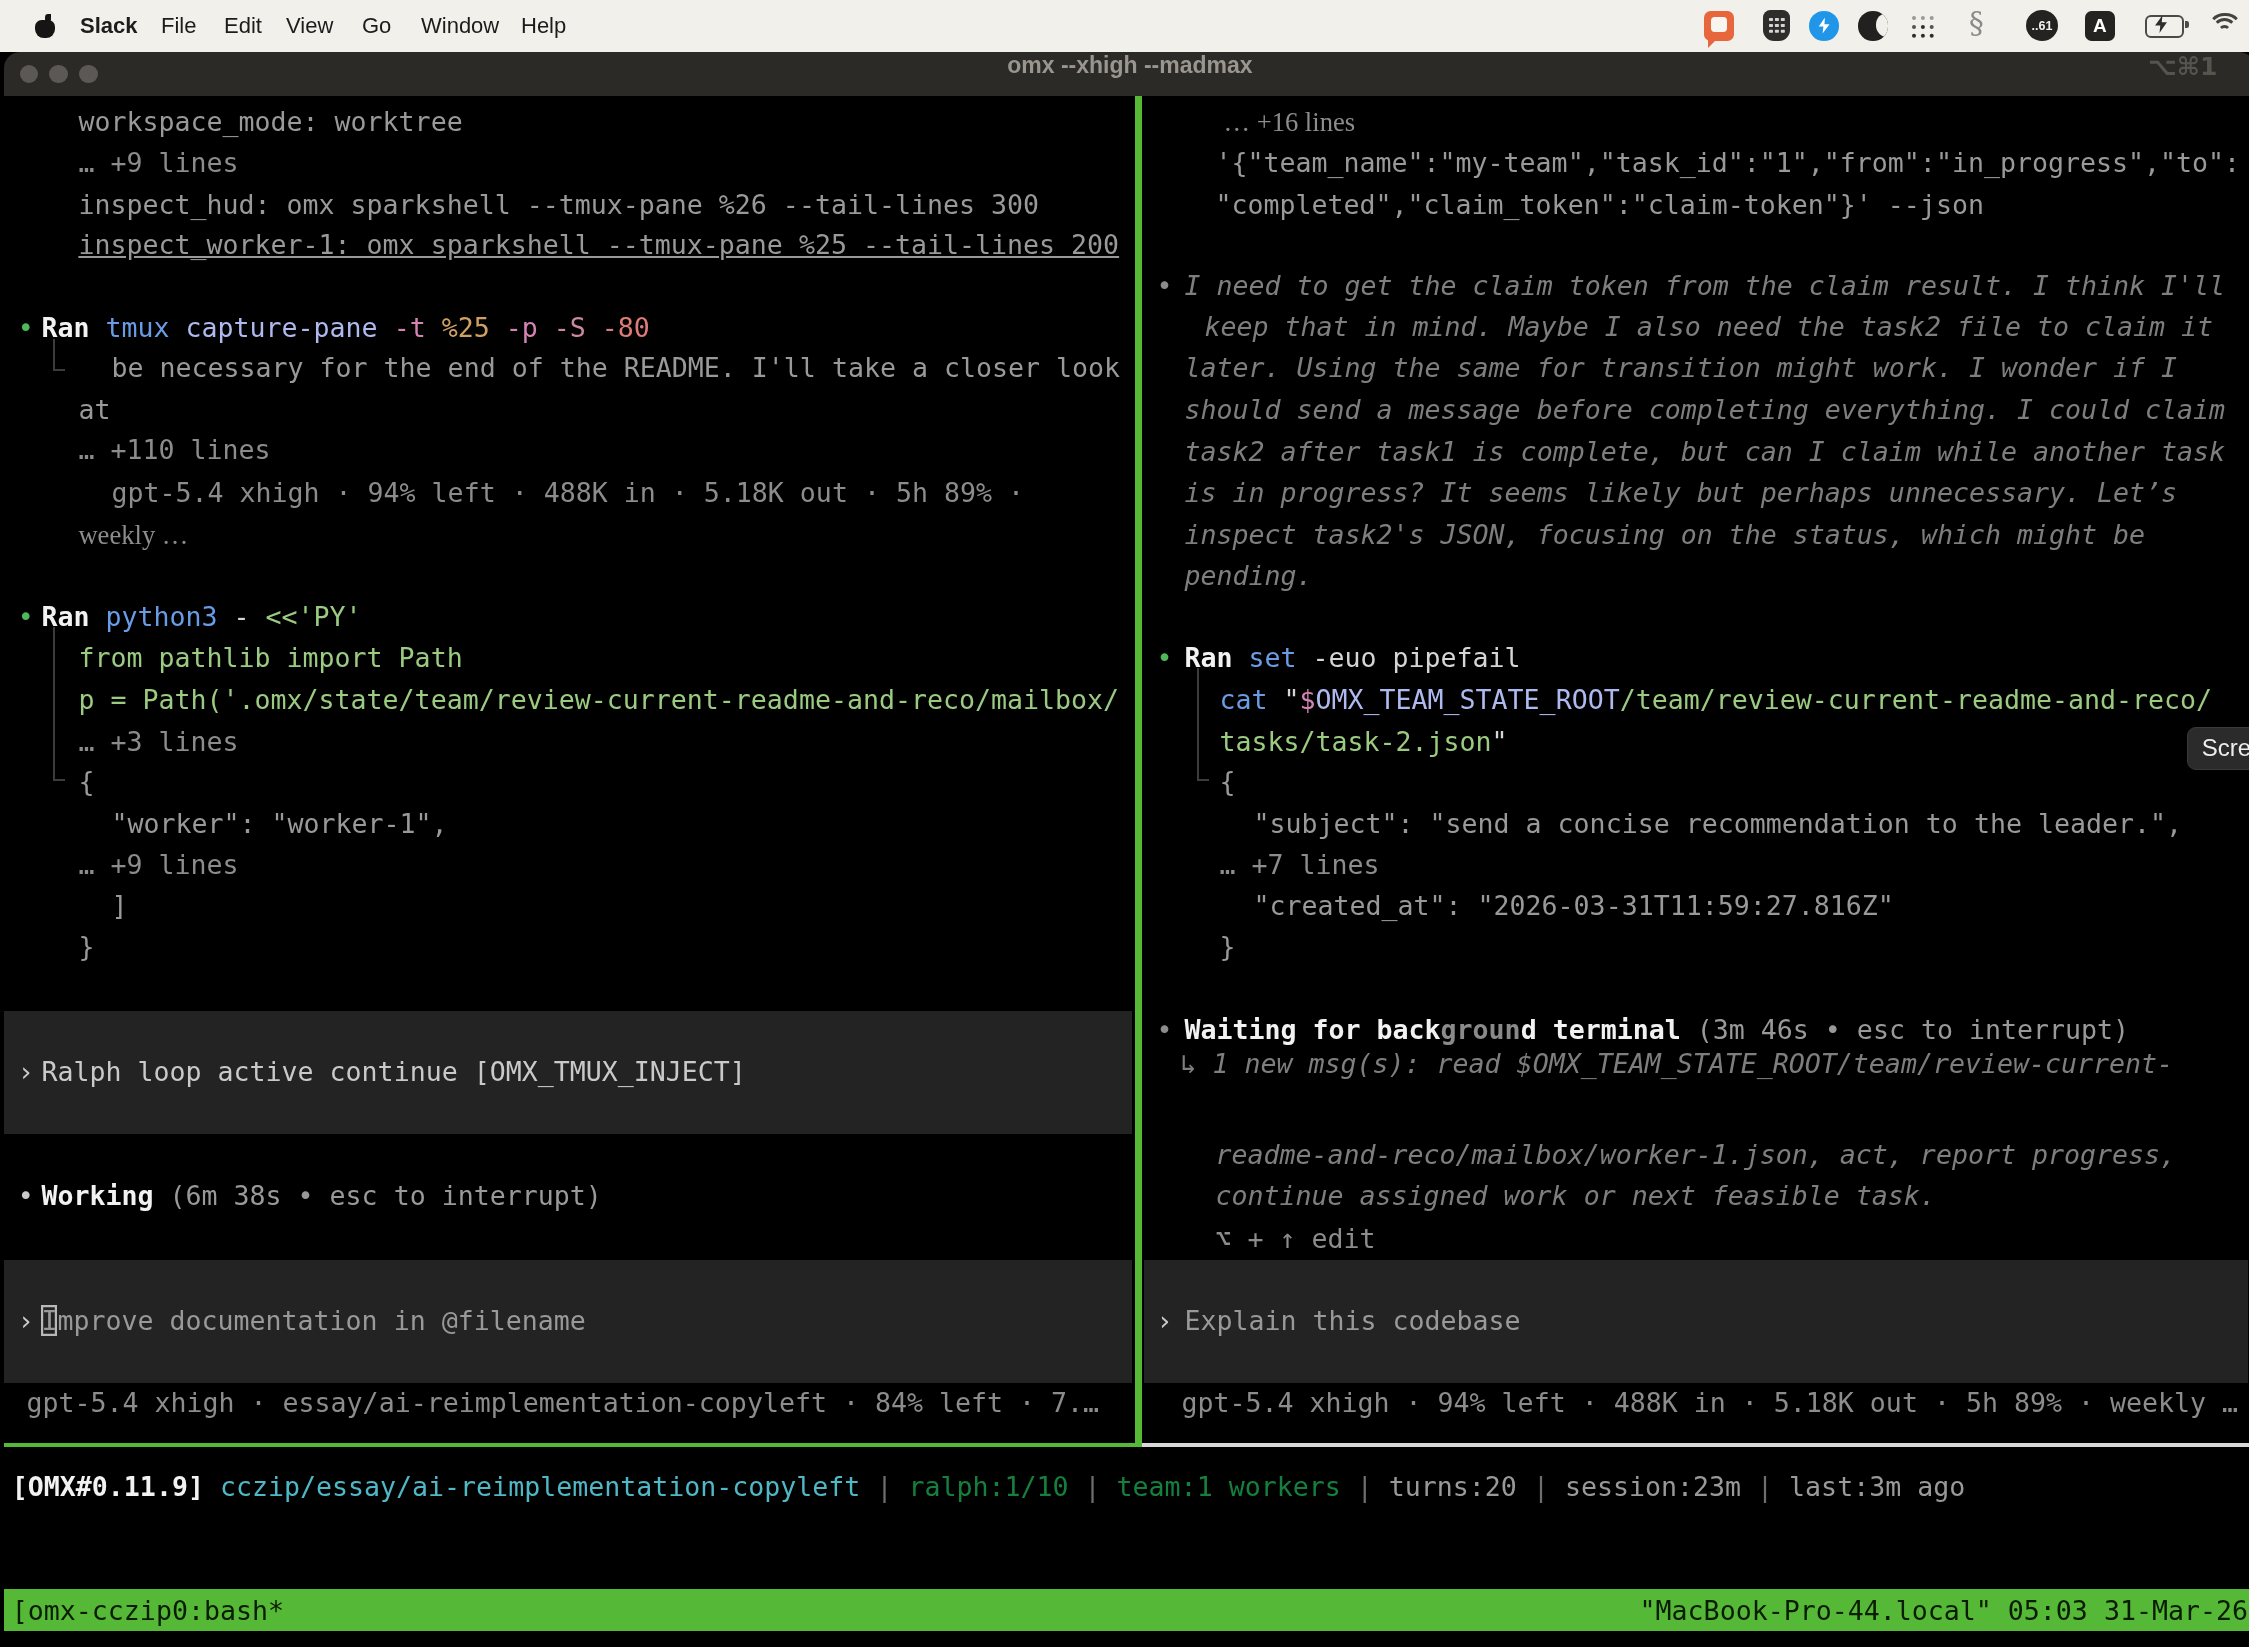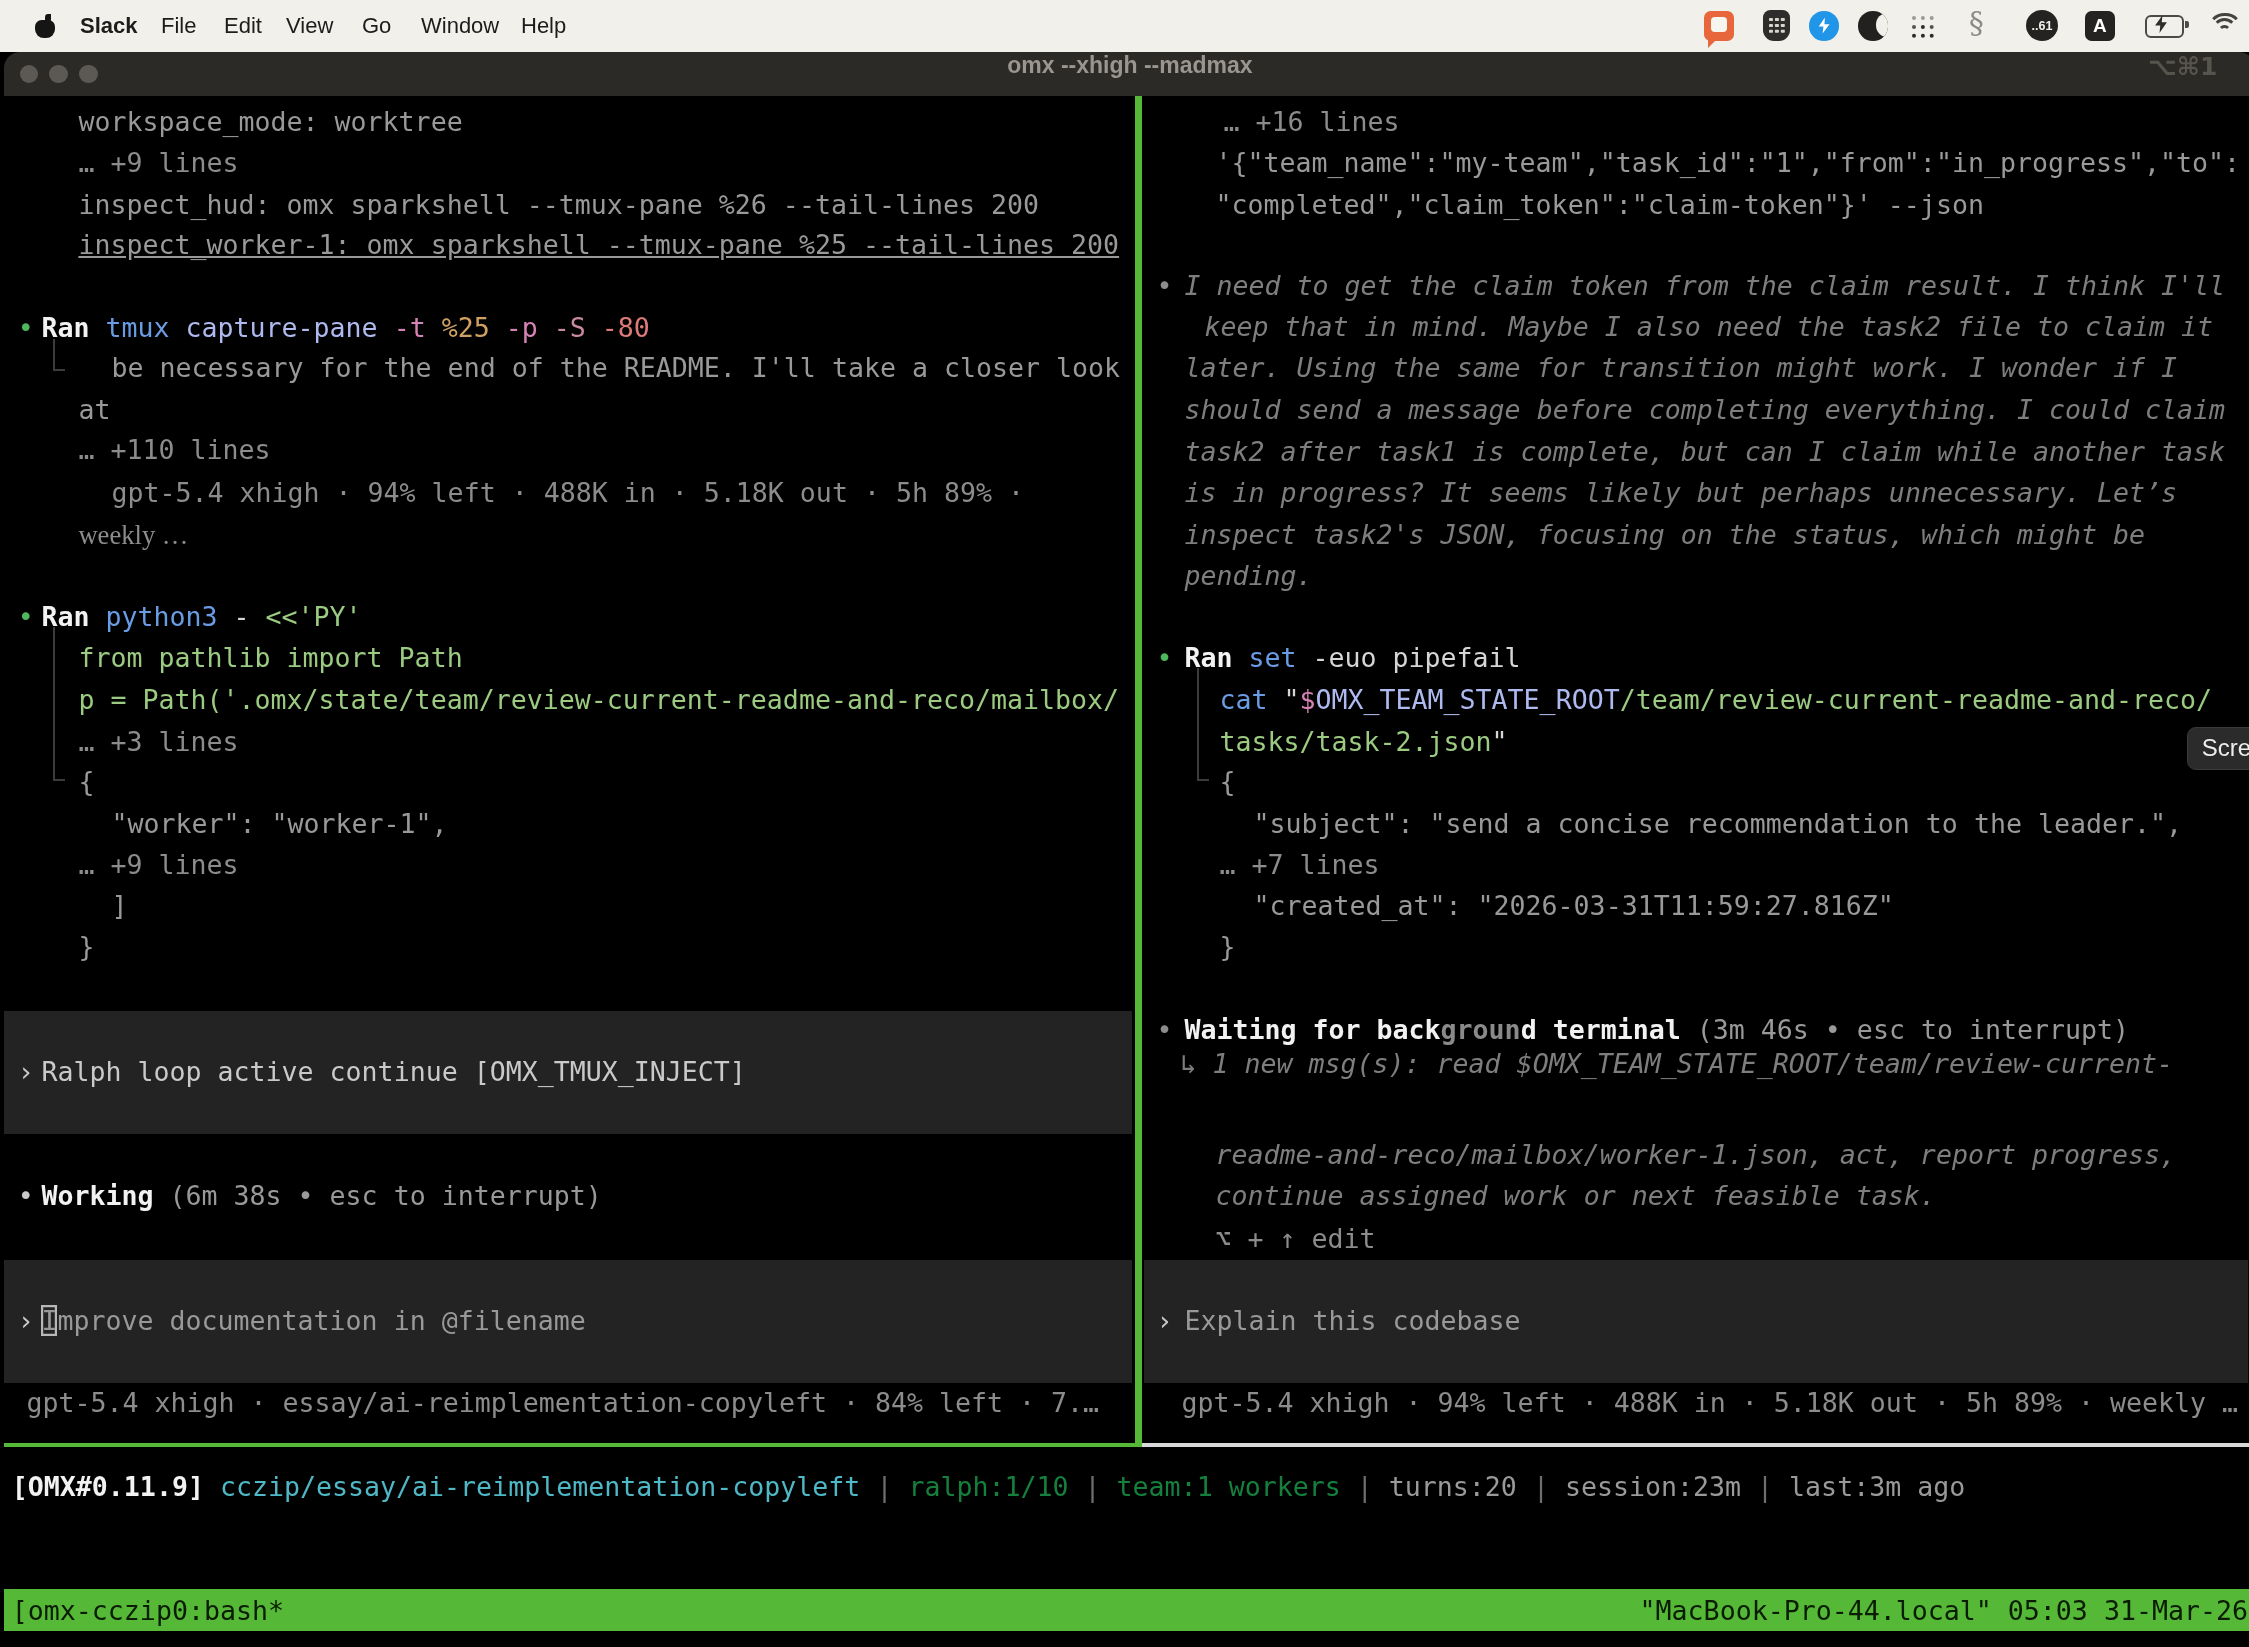"… +16 lines" div.t { font-family: none -> Liberation Serif, serif }
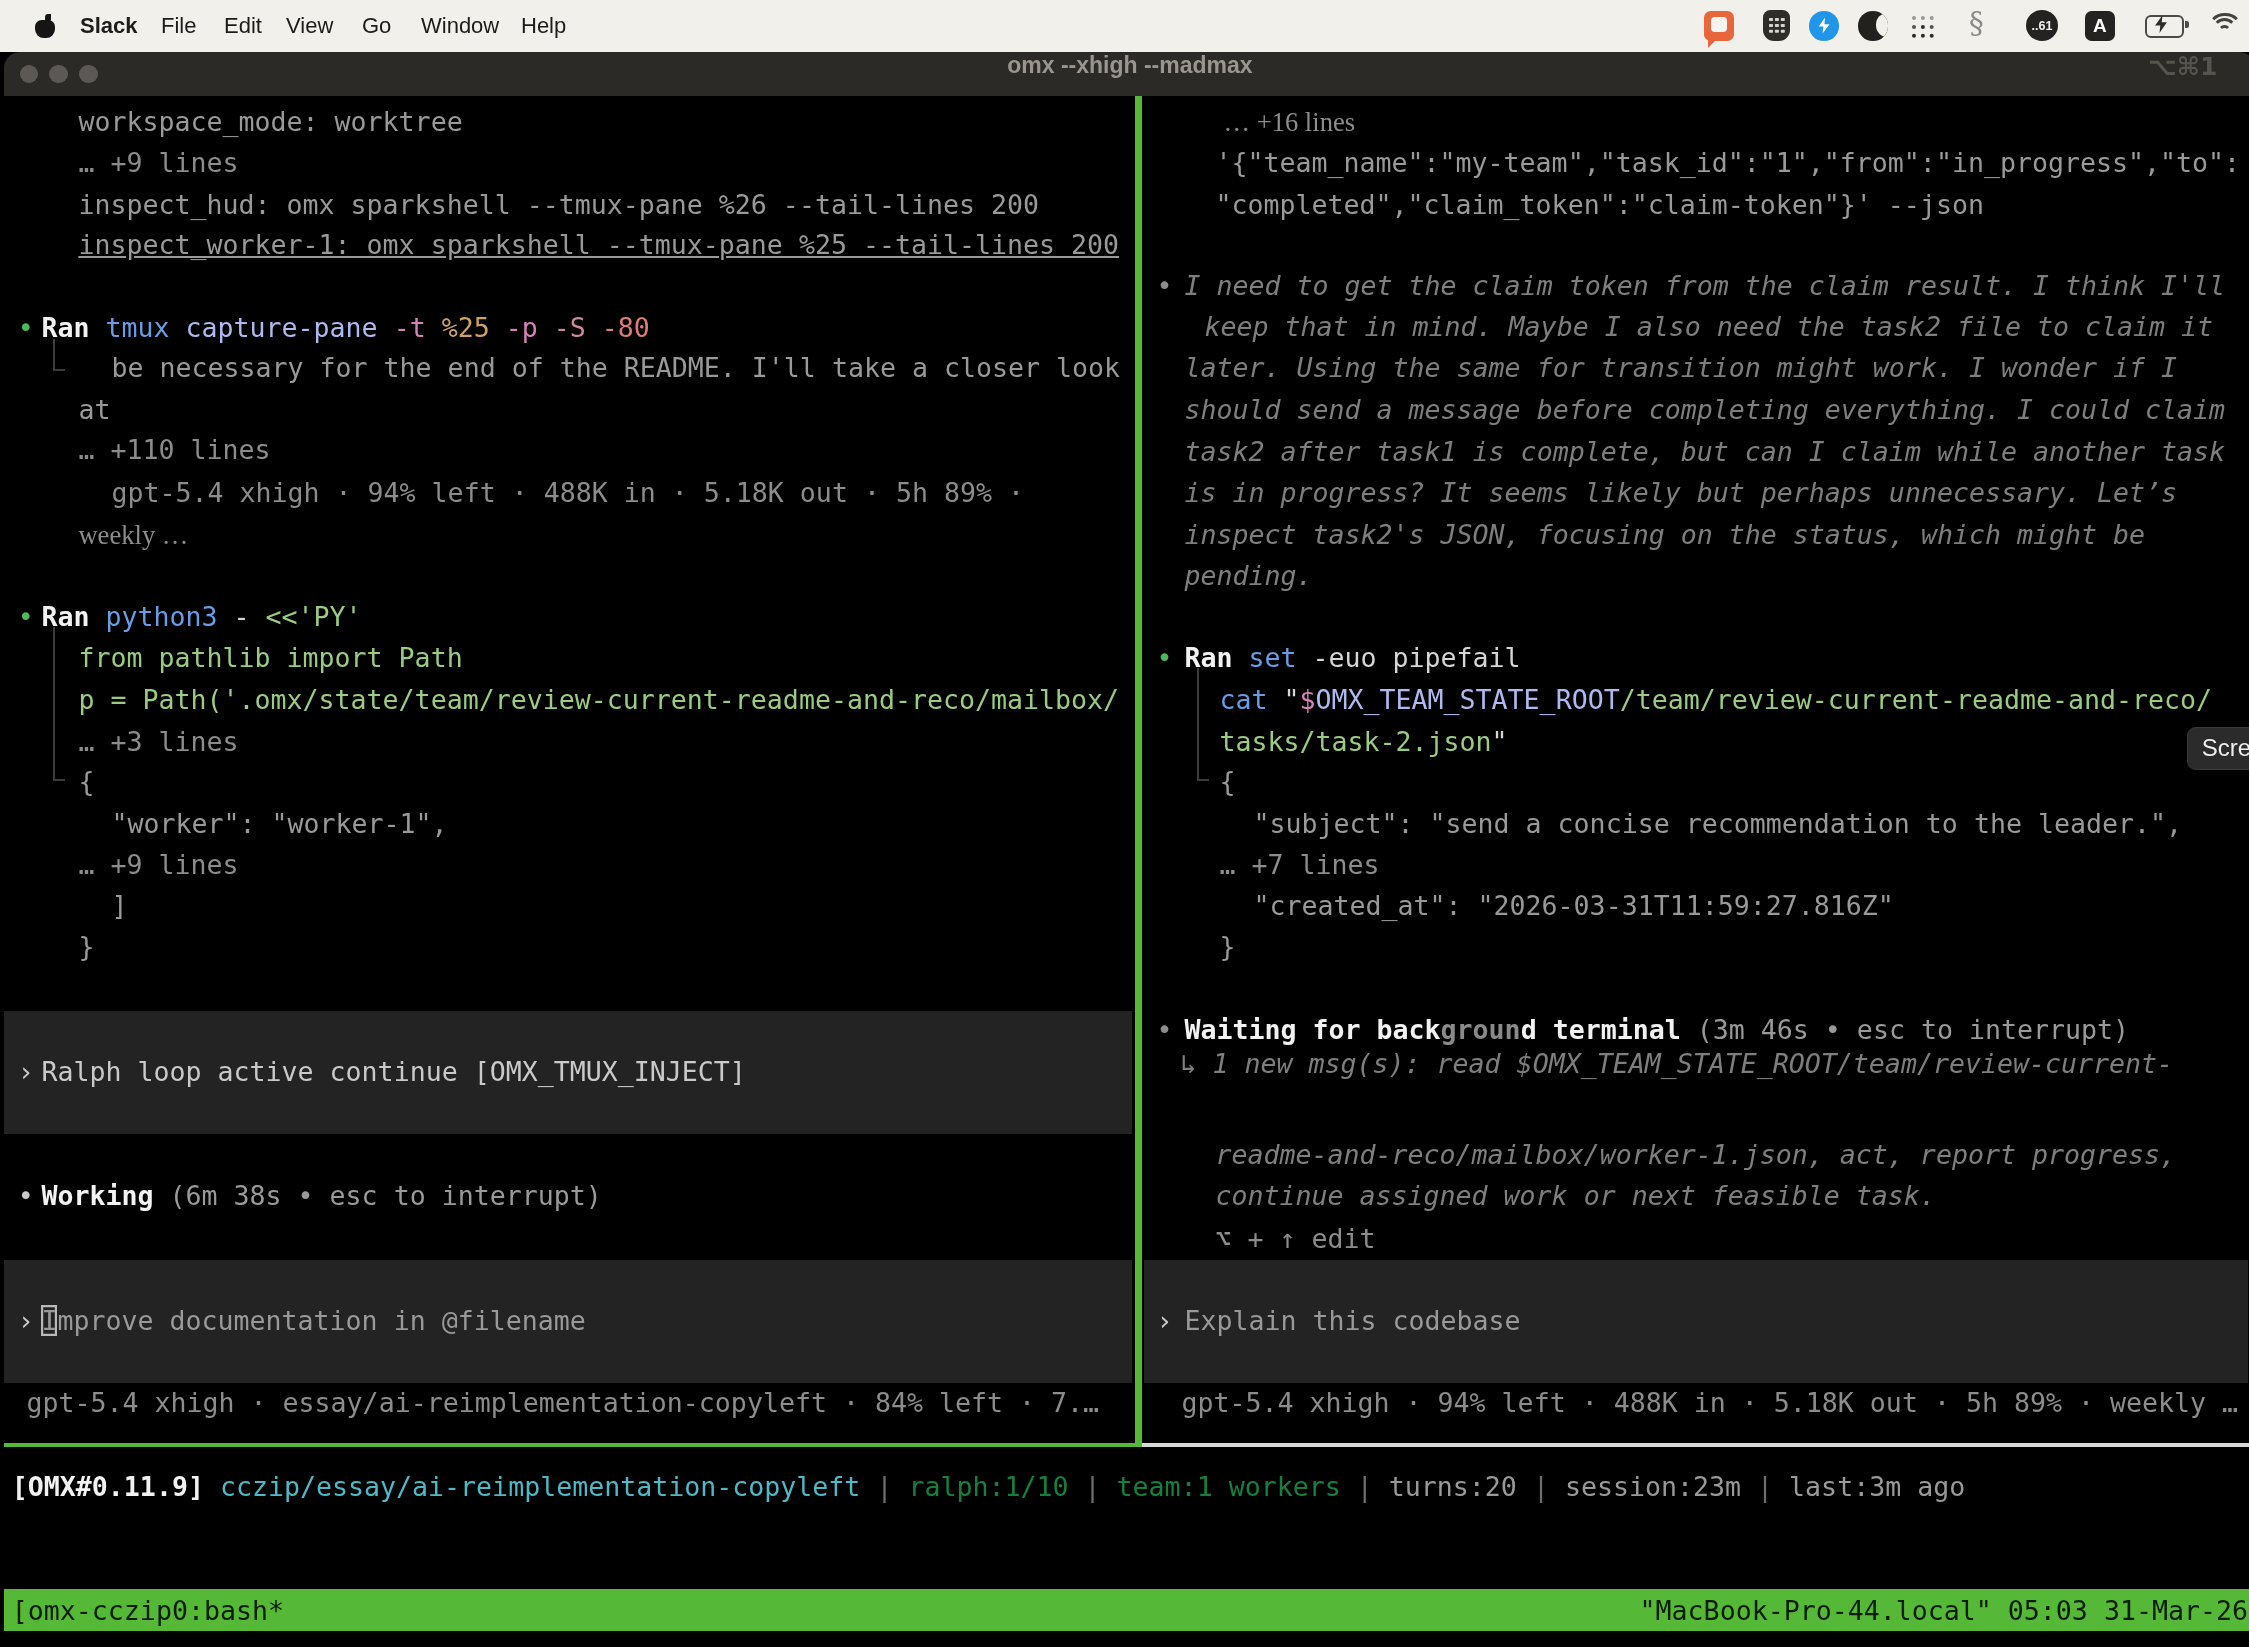"inspect_hud: omx sparkshell --tmux-pane" span.cg { text: 200 -> 300 }
